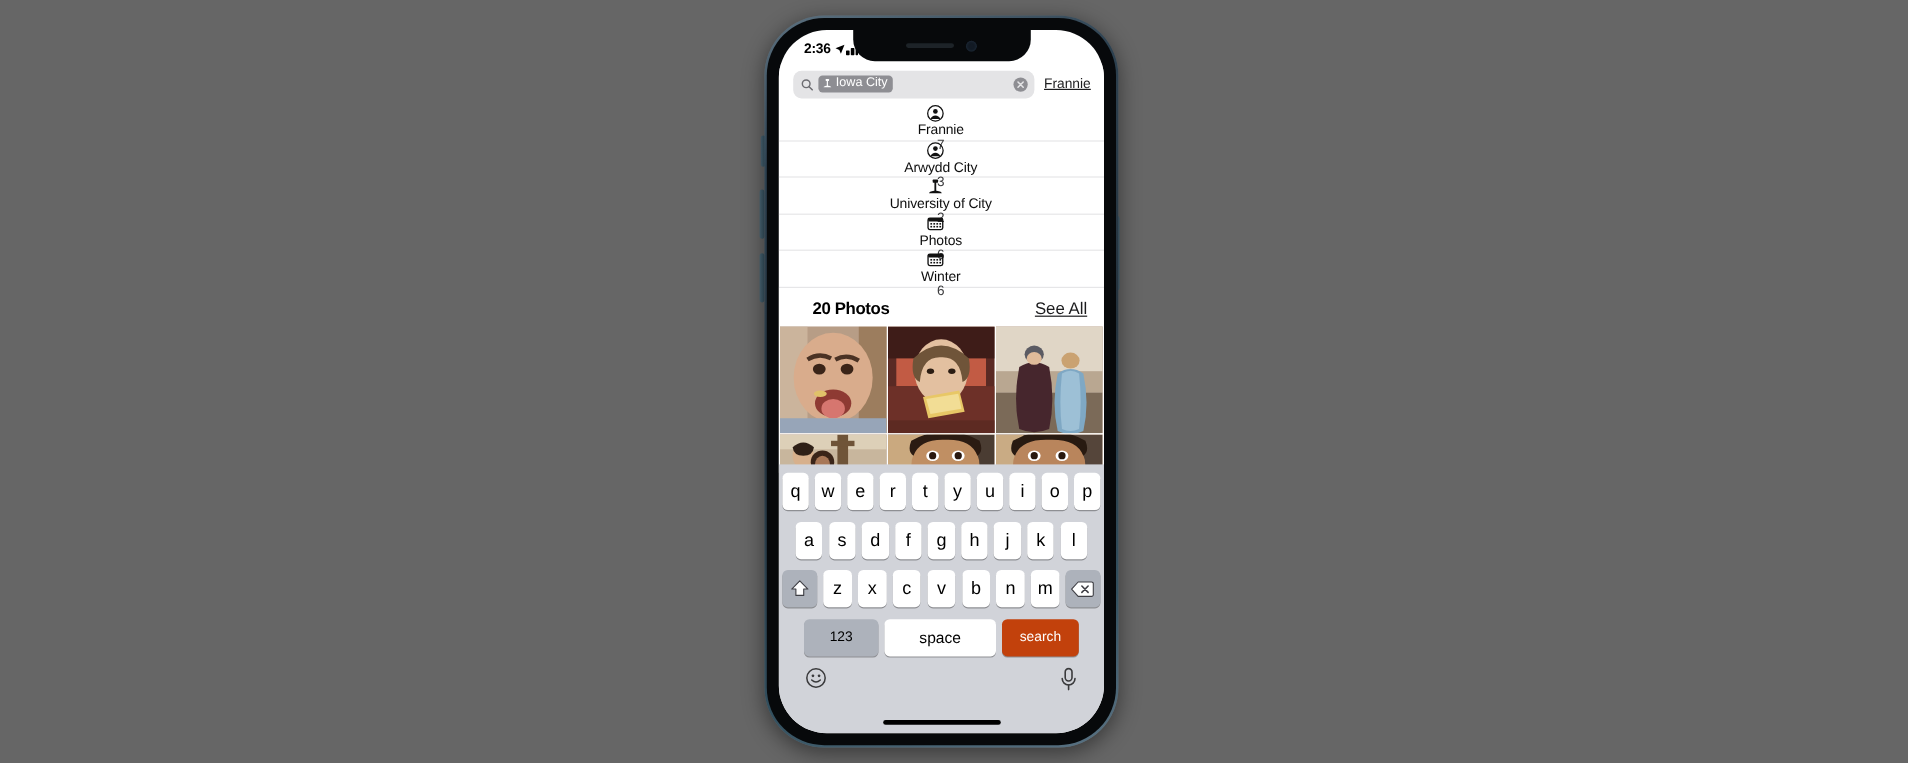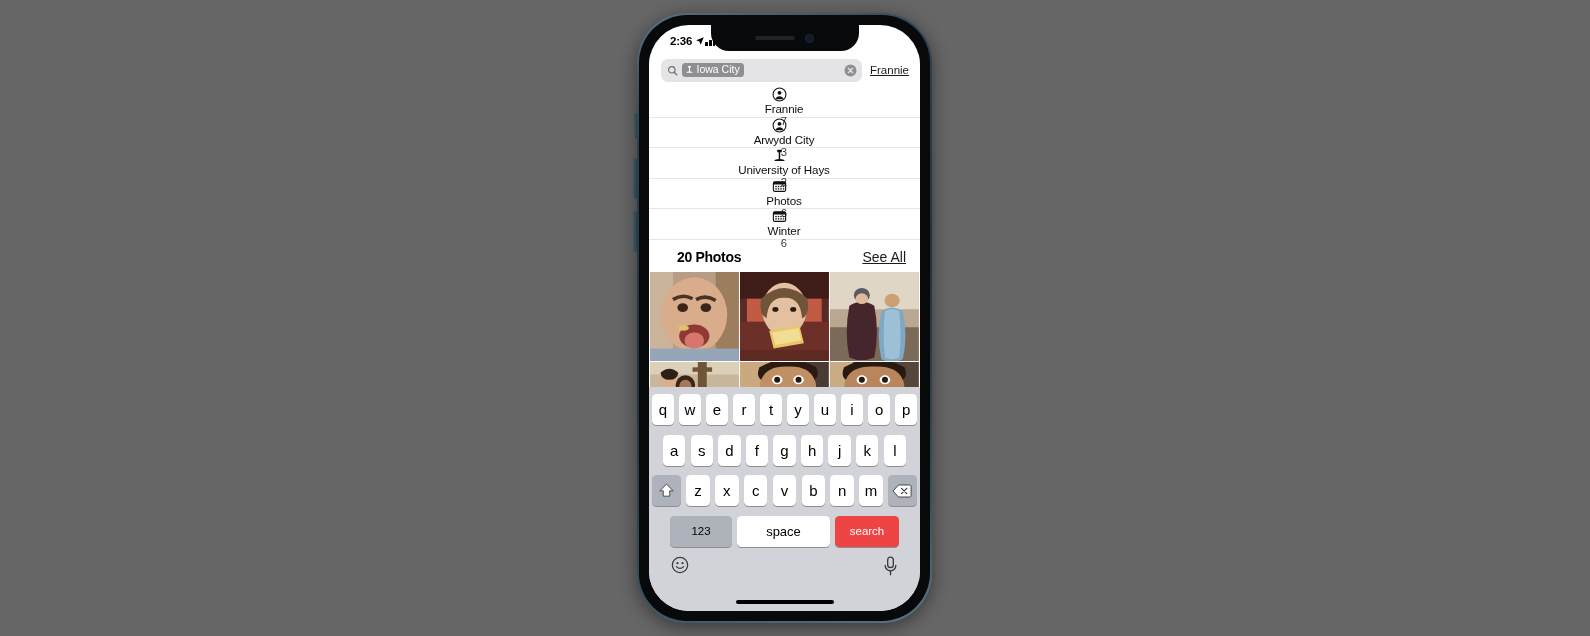"University of Hays" span.rlabel { text: Hays -> City }
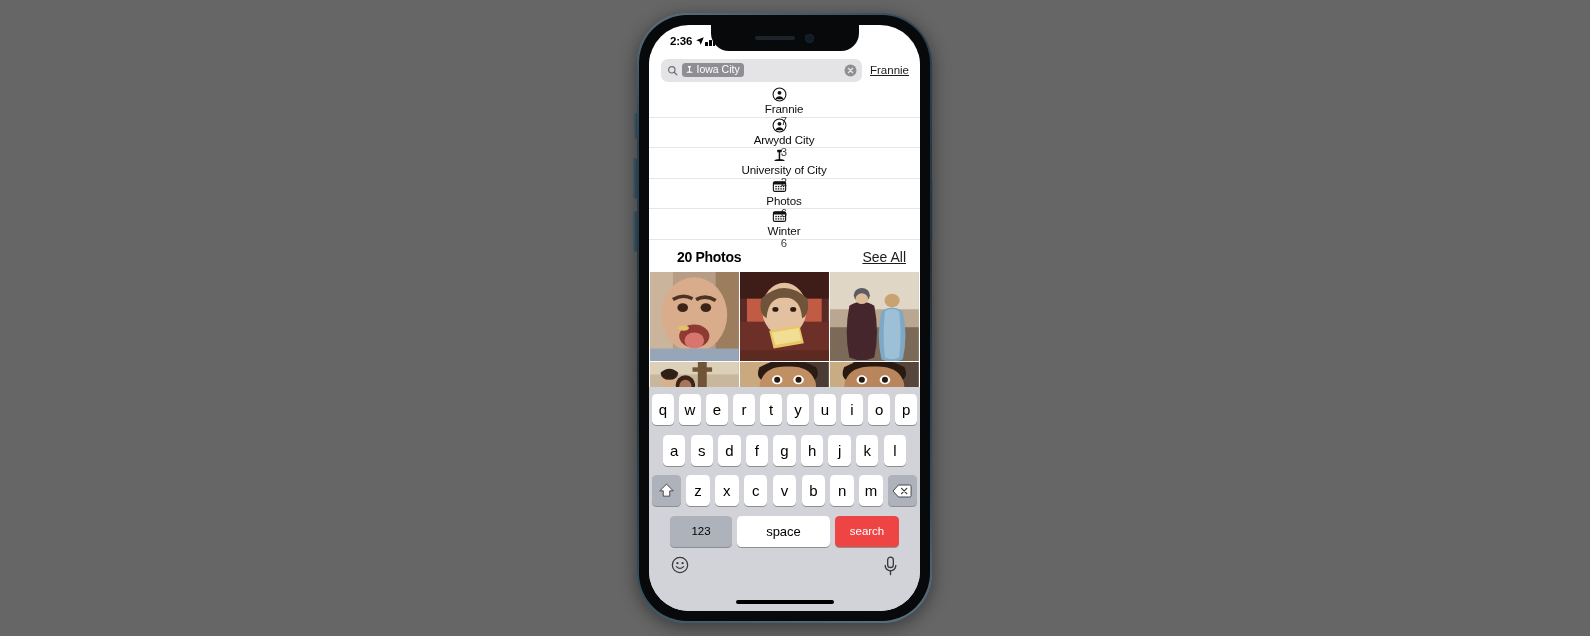"search" .key.search { background: #ef4444 -> #c2410c }
